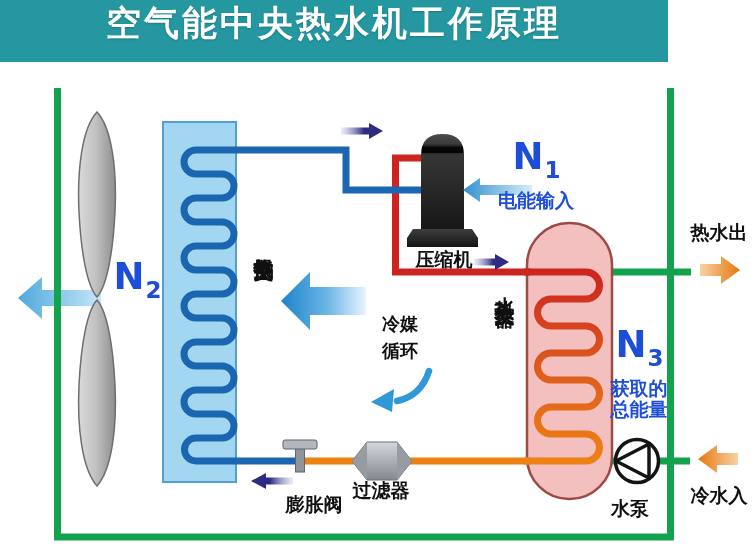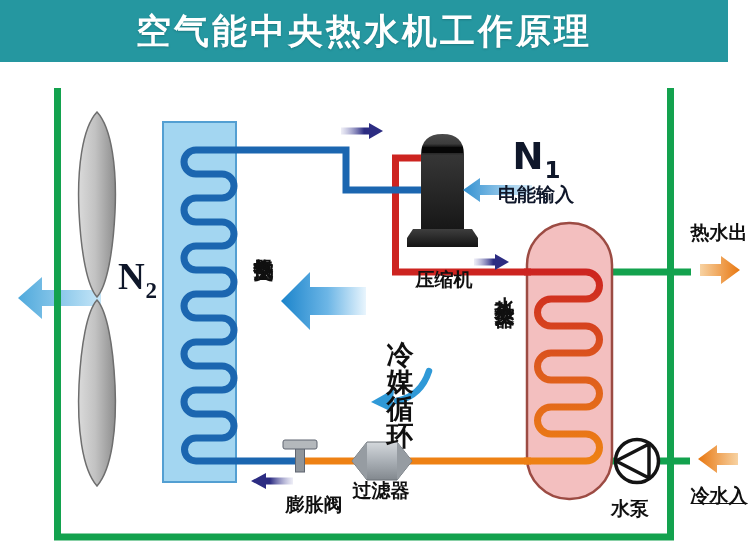"空气能中央热水机工作原理" #hdr { align-items: center -> none; width: 728px -> 668px }
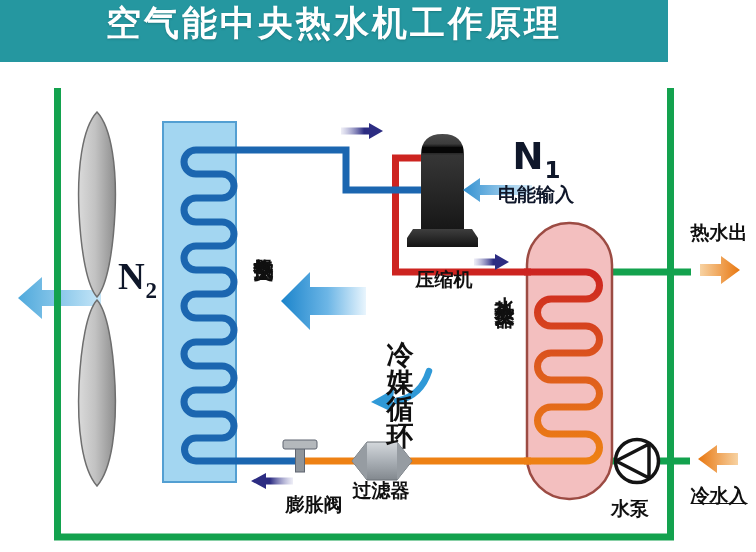"N1" .nblock { color: #0f172a -> #1d4ed8 }
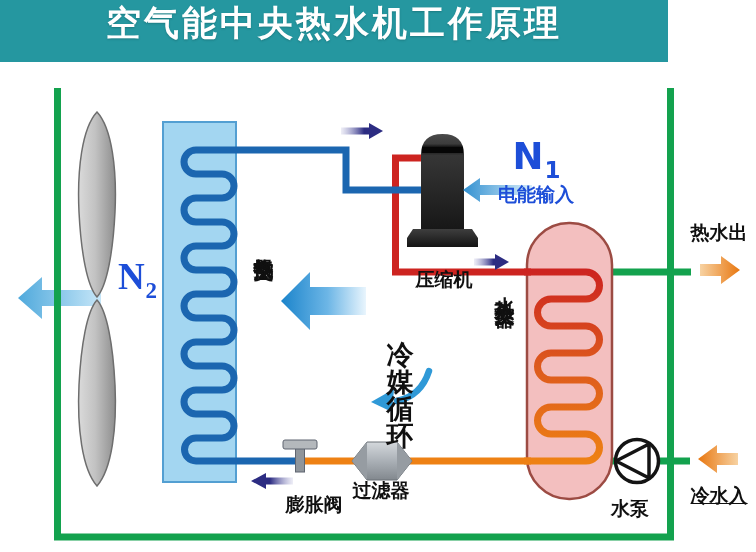"电能输入" .ncap { margin-top: 3px -> 9px }
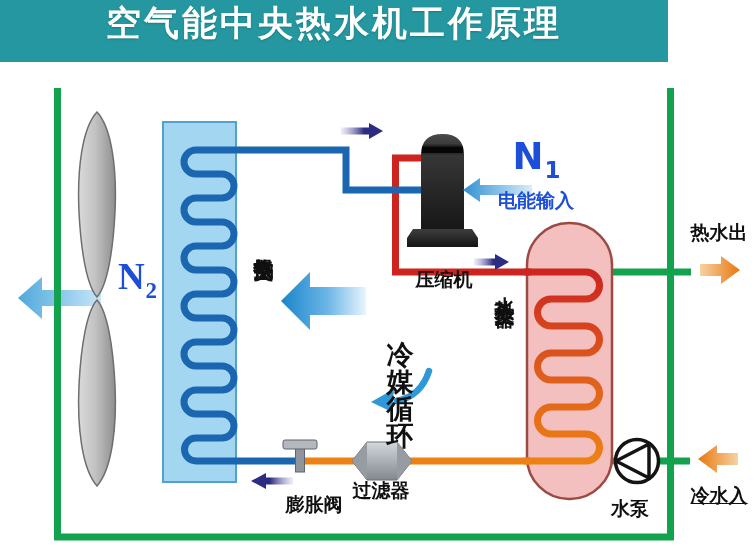"N2" div.nblock { font-family: Liberation Serif, serif -> none }
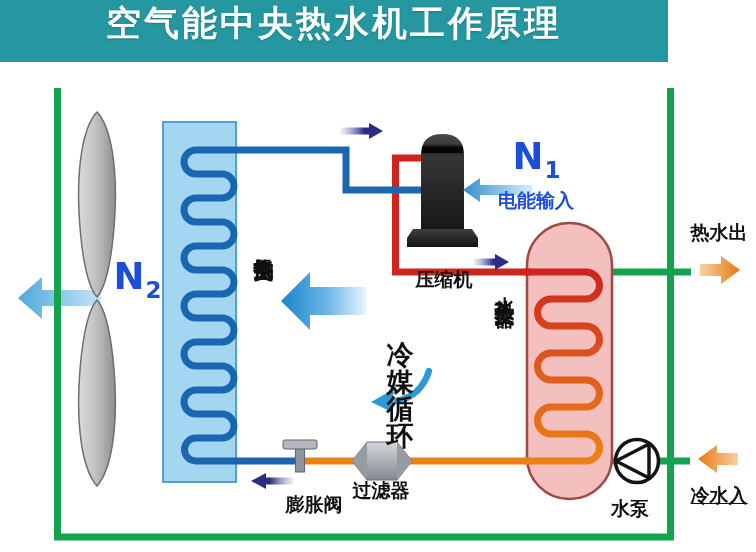"压缩机" div.lbl { margin-top: 20px -> none }
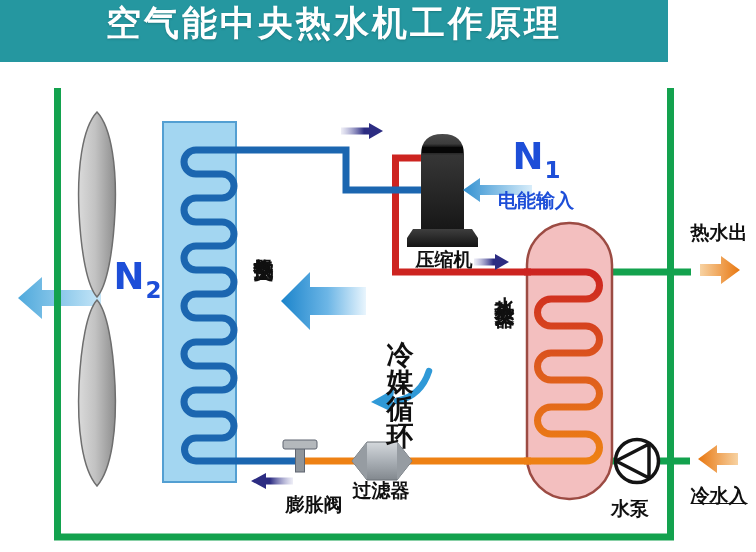"冷媒循环" div.lbl { font-size: 27px -> 18px; top: 341px -> 310px }
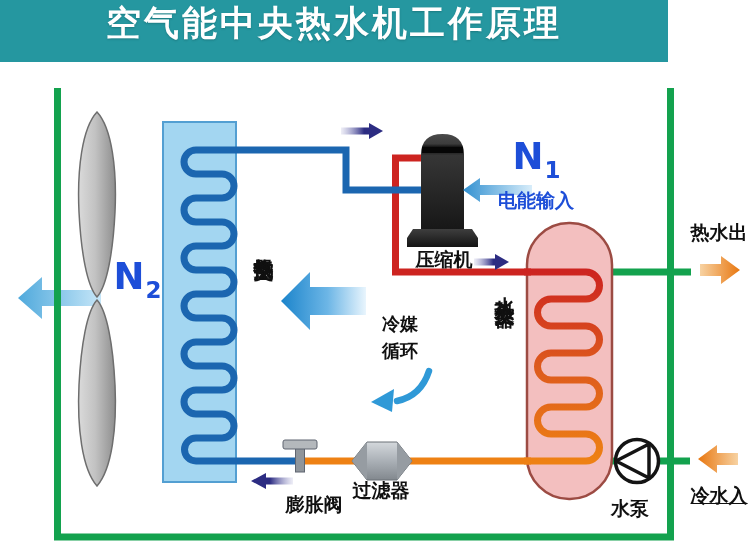"N3" div.nblock { html: none -> <div> <div><span>N</span><sub>3</sub></div> <div>获取的总能量</div> </div> }
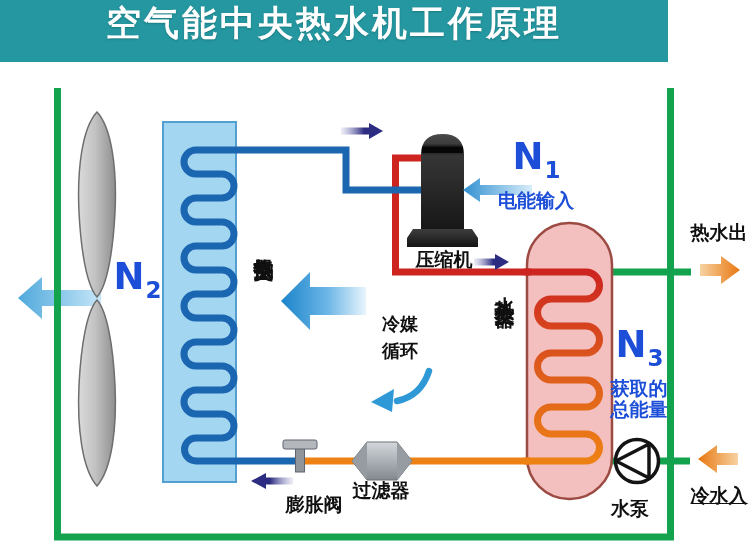"冷水入" div.lbl { text-decoration: underline -> none }
